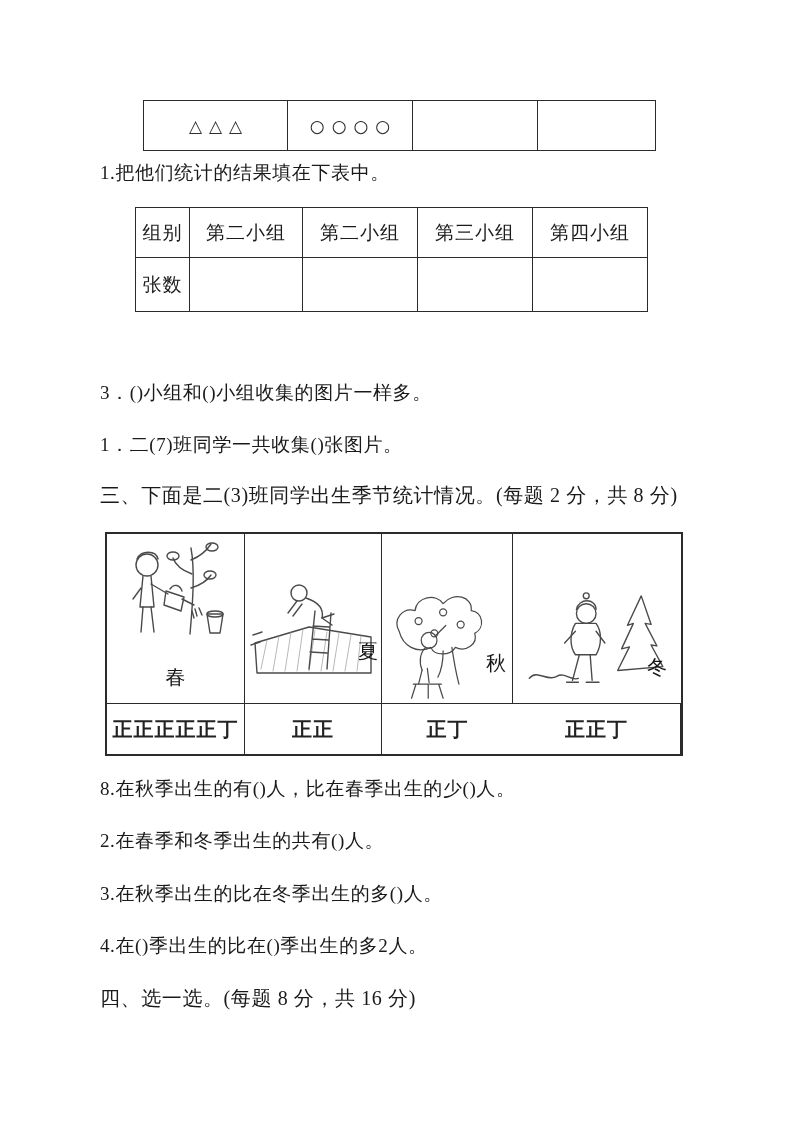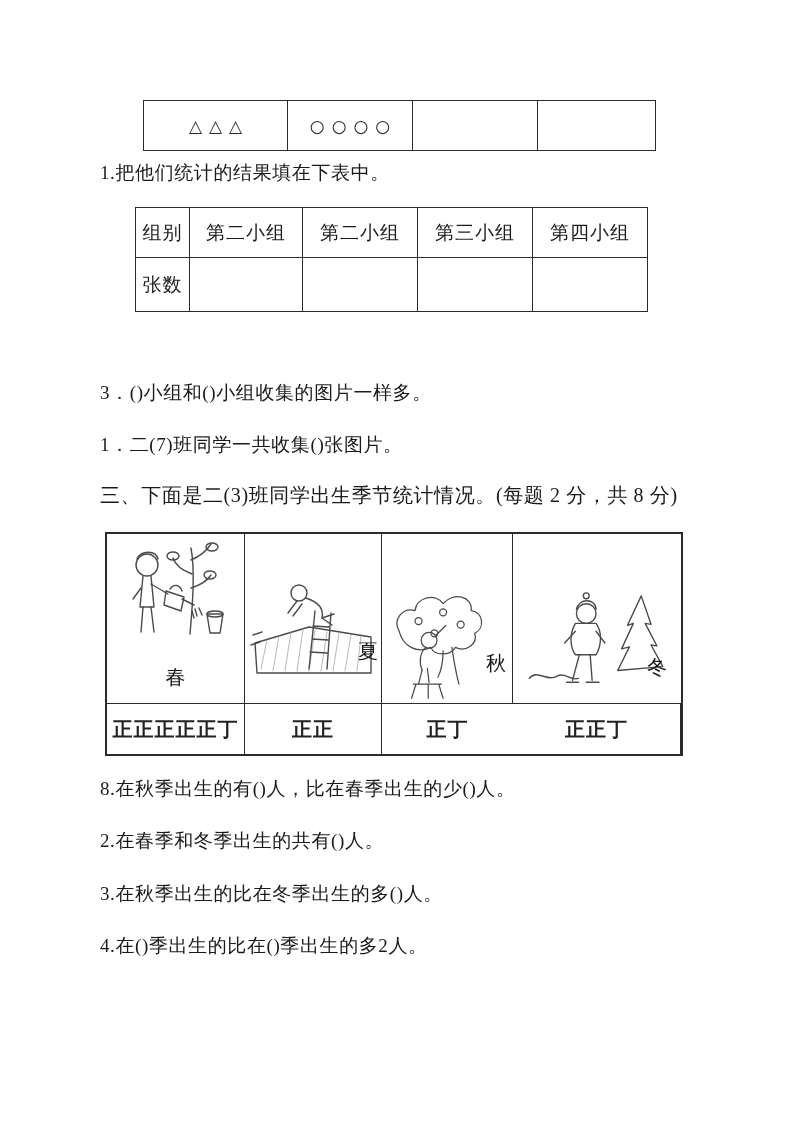"四、选一选。(每题 8 分，共 16 分)" div.line { html: none -> <div>四、选一选。(每题 8 分，共 16 分)</div> }
